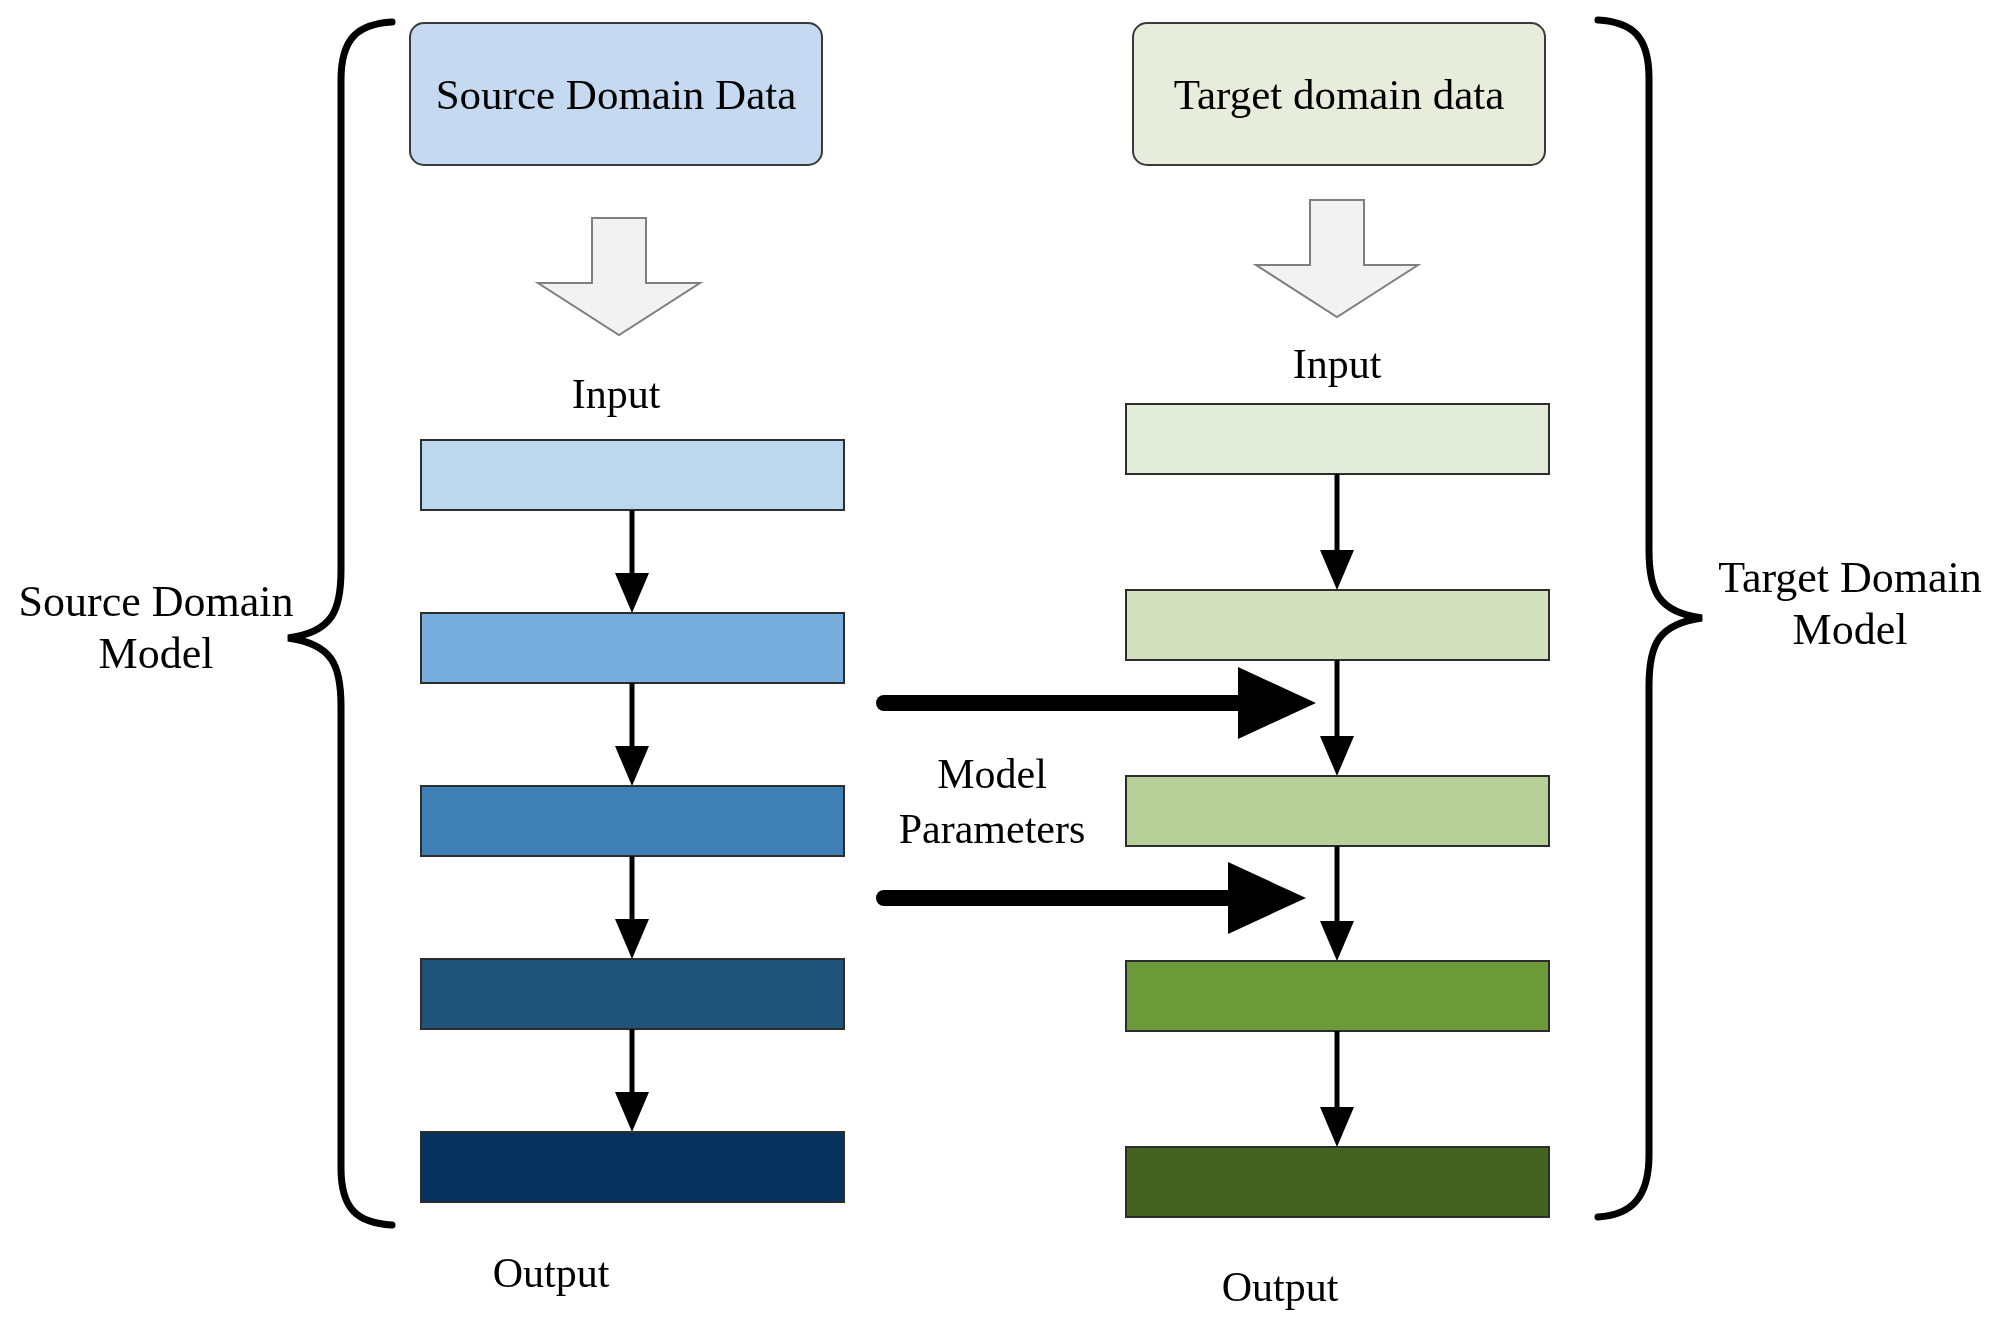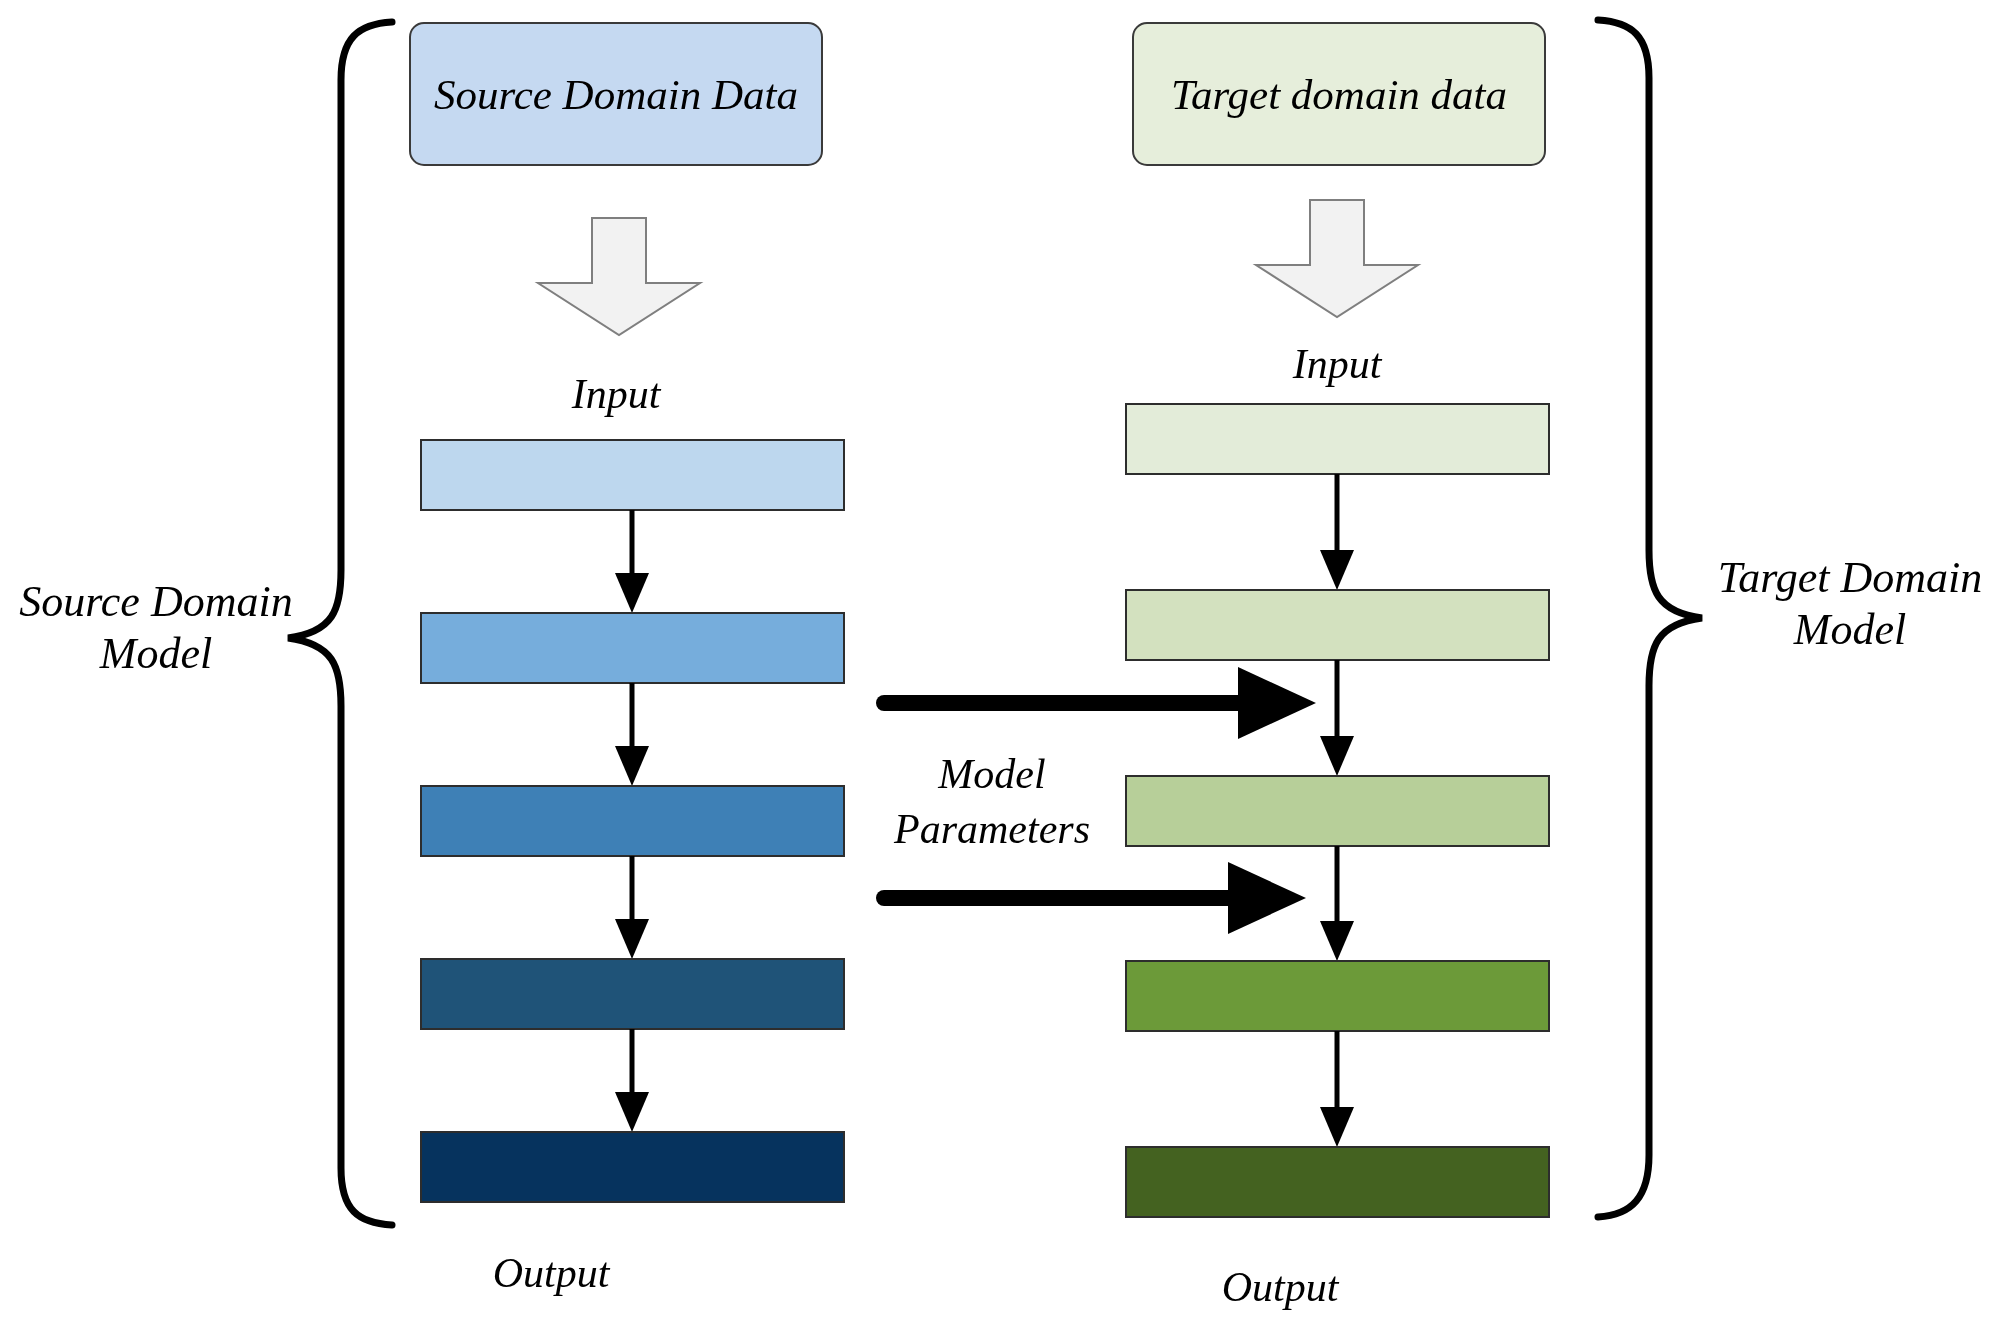"Source Domain Data" .canvas { font-style: italic -> none }
